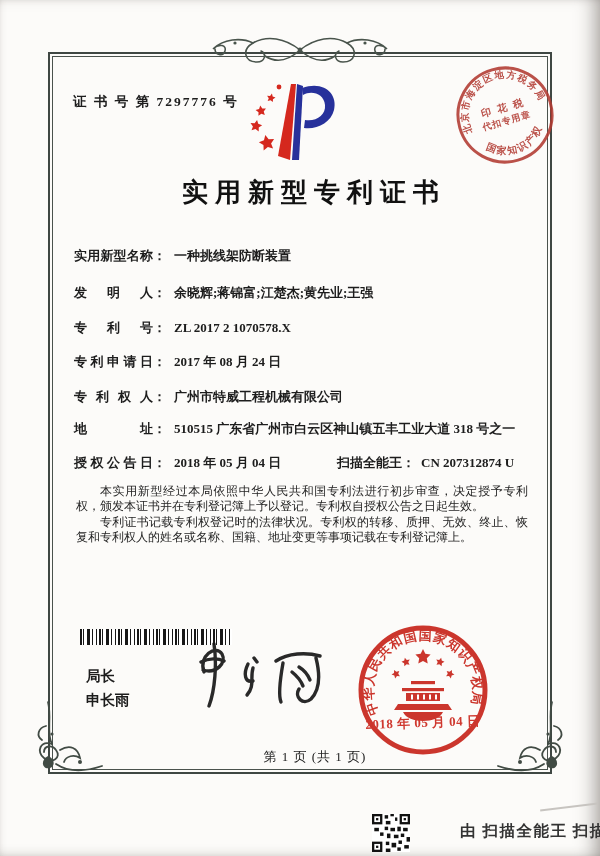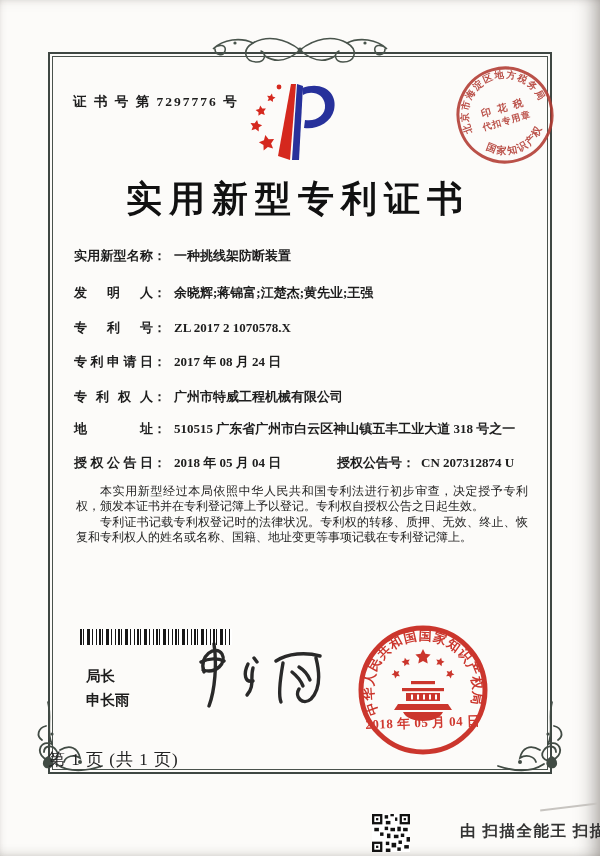"实用新型专利证书" .title { font-size: 36px -> 26px; padding-left: none -> 16px }
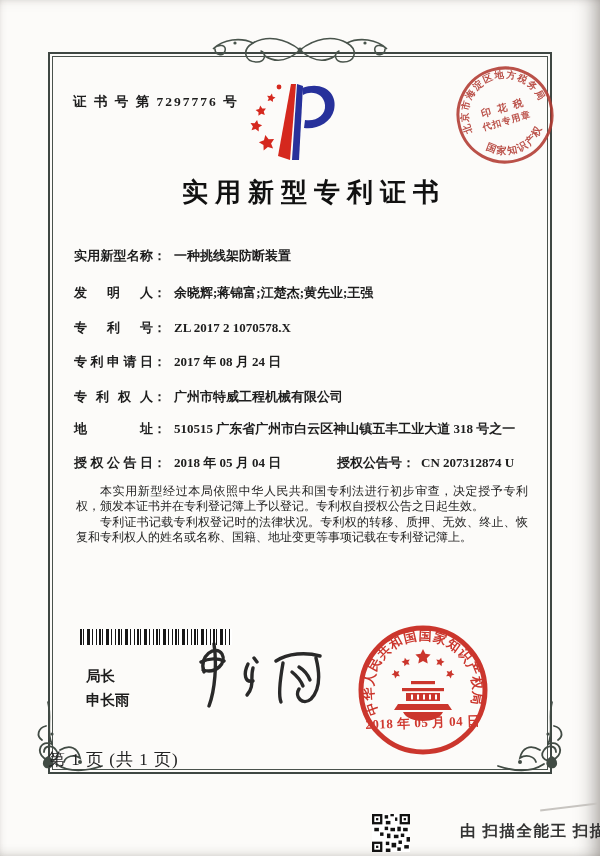"授权公告号" span { text: 授权公告号 -> 扫描全能王 }
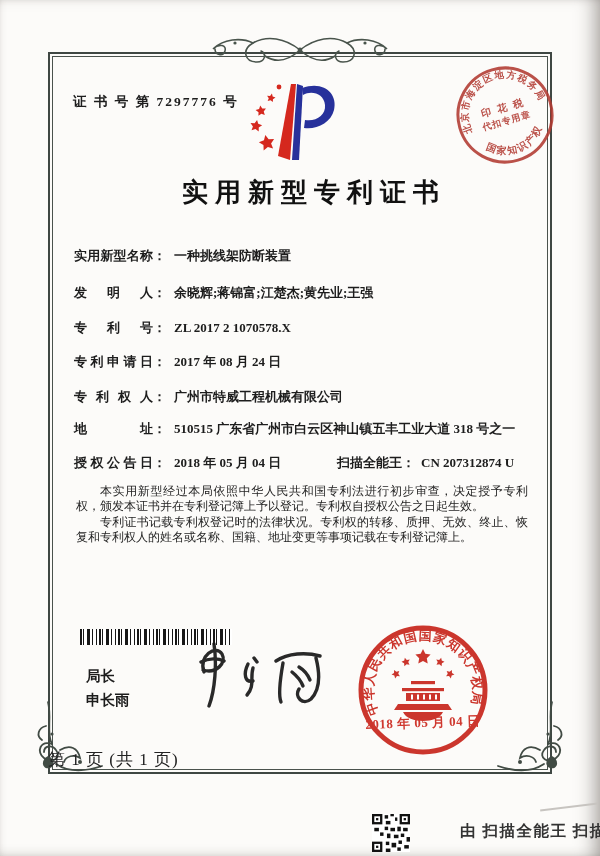"第 1 页 (共 1" .page-info { font-size: 17px -> 13px; left: 48px -> 65px; text-align: left -> center }
